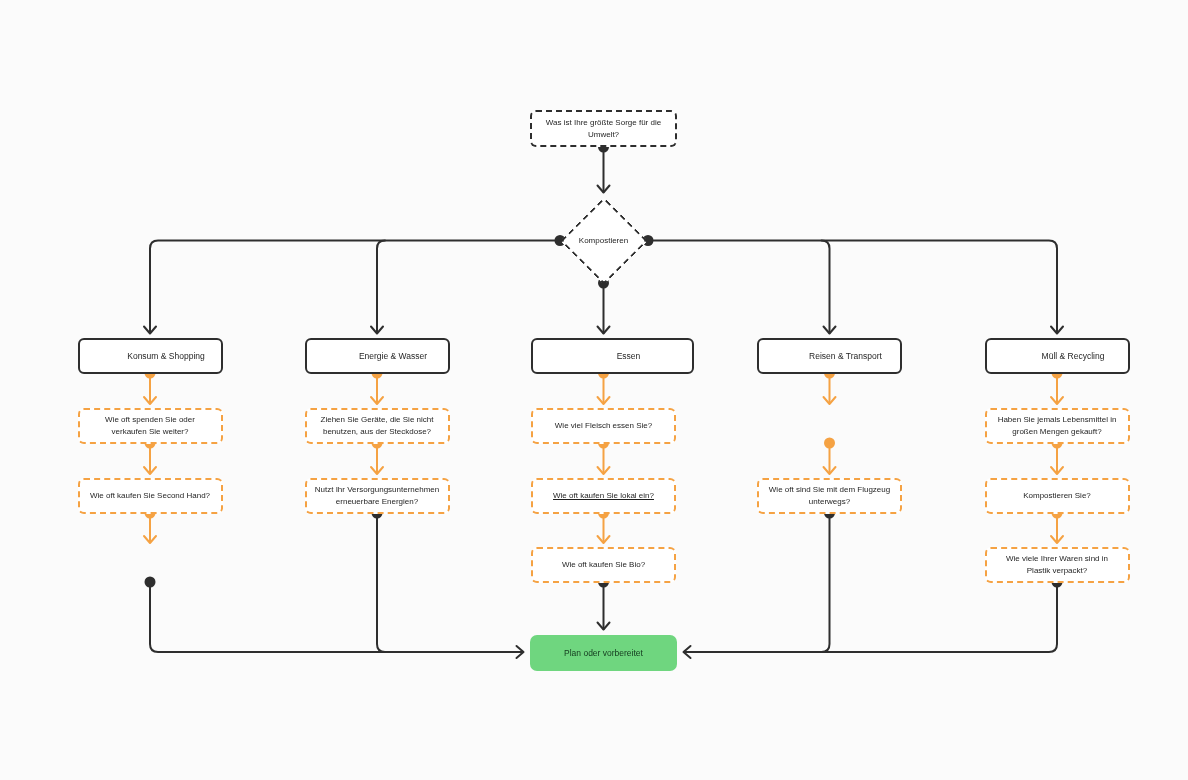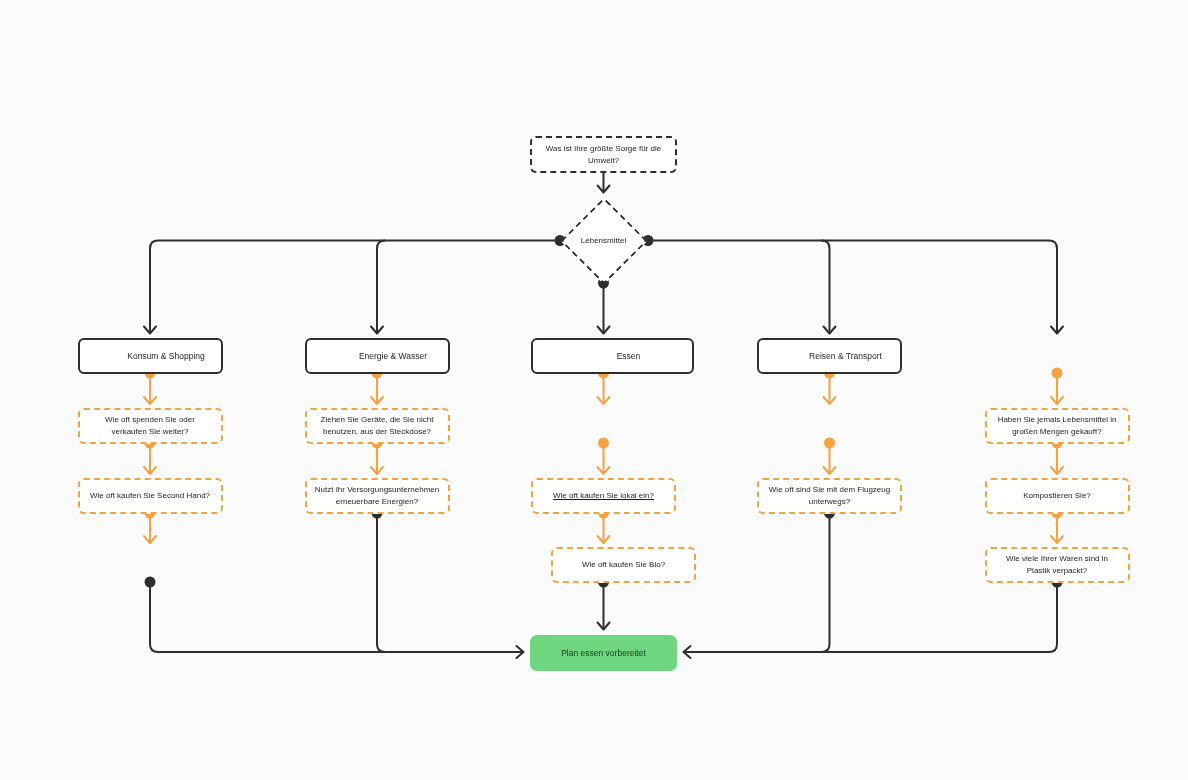"Was ist Ihre größte Sorge" .dashed-dark { margin-top: 26px -> none }
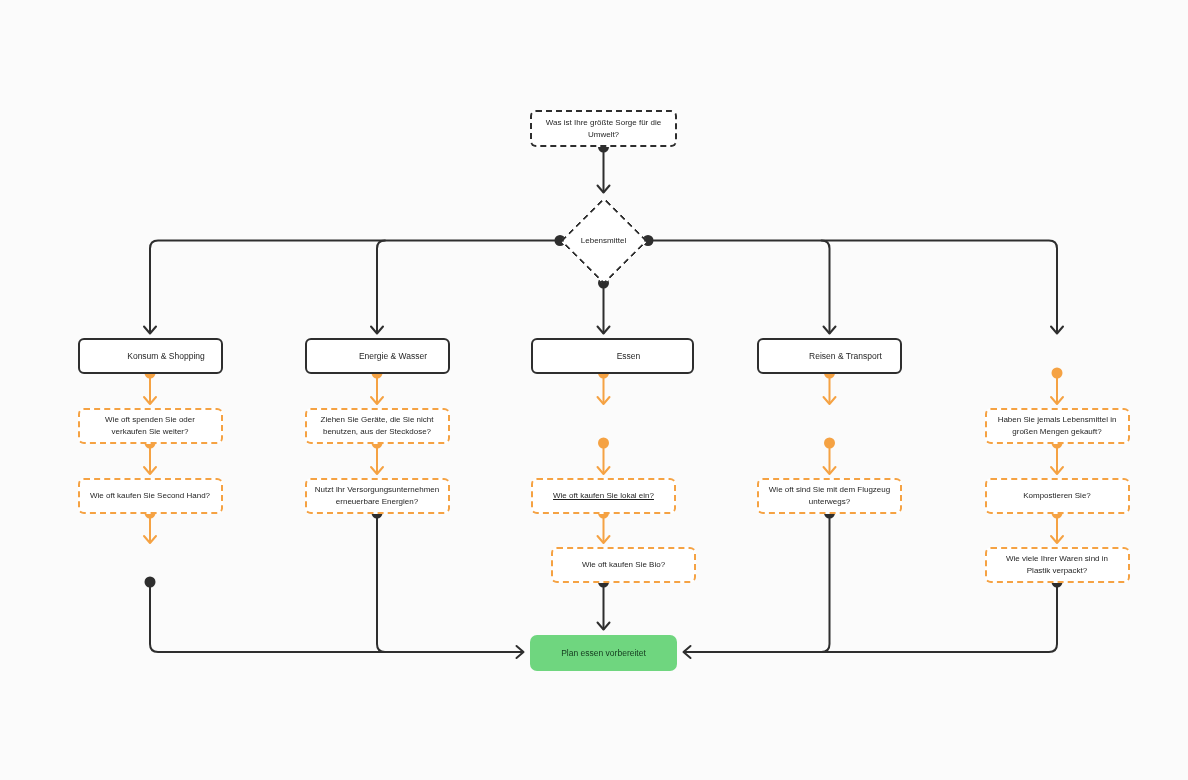"Lebensmittel" div.diamond-label { text: Lebensmittel -> Kompostieren }
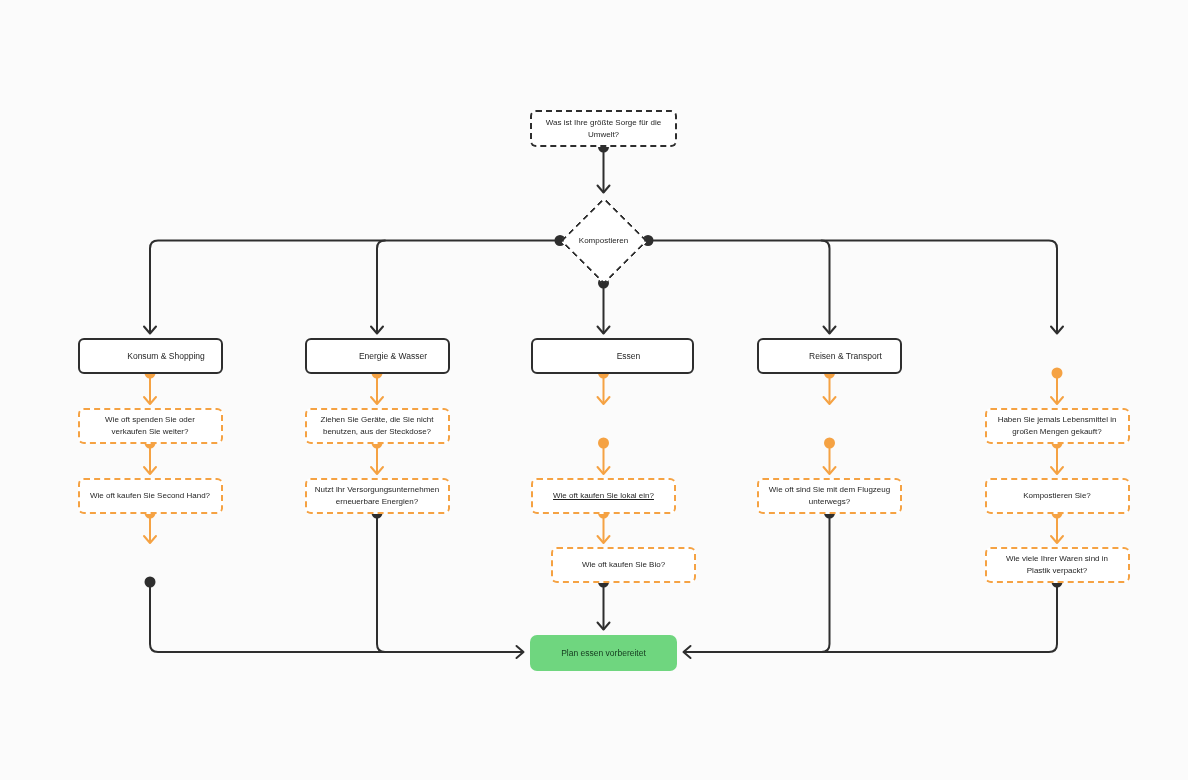"Müll & Recycling" div.node { html: none -> <div>Müll &amp; Recycling</div> }
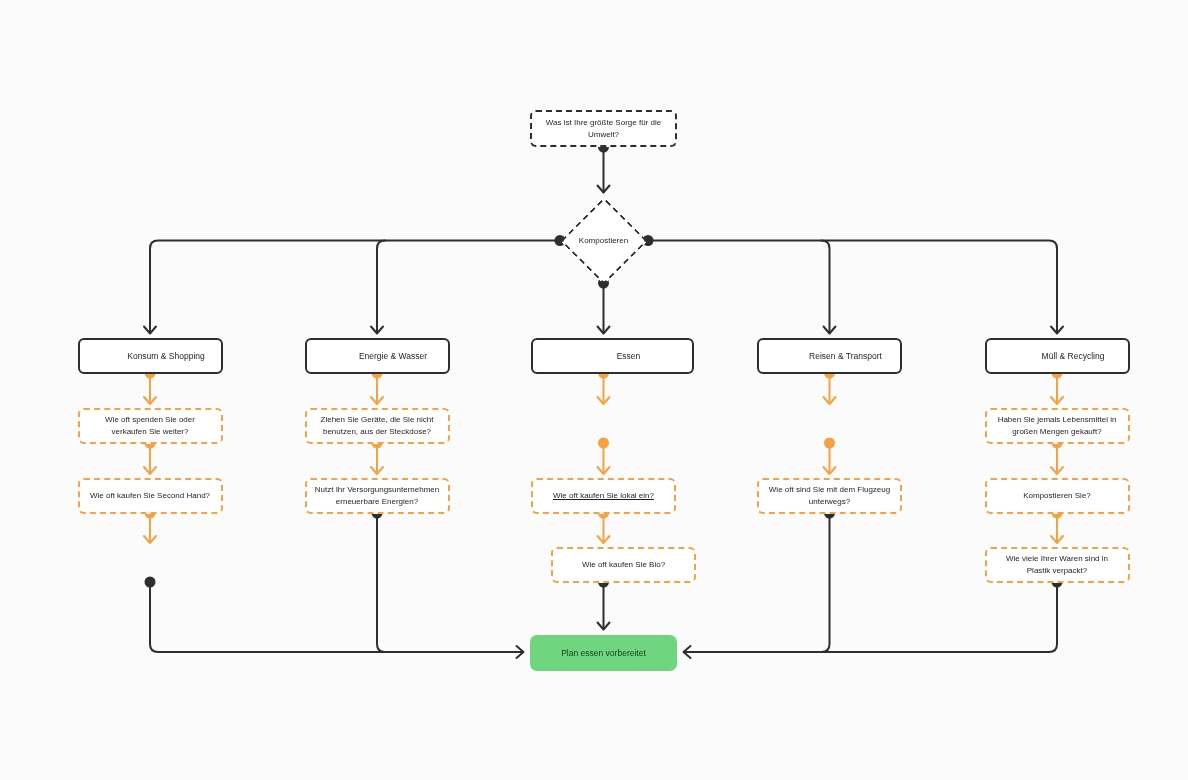"Wie viel Fleisch essen Sie?" div.node { html: none -> <div>Wie viel Fleisch essen Sie?</div> }
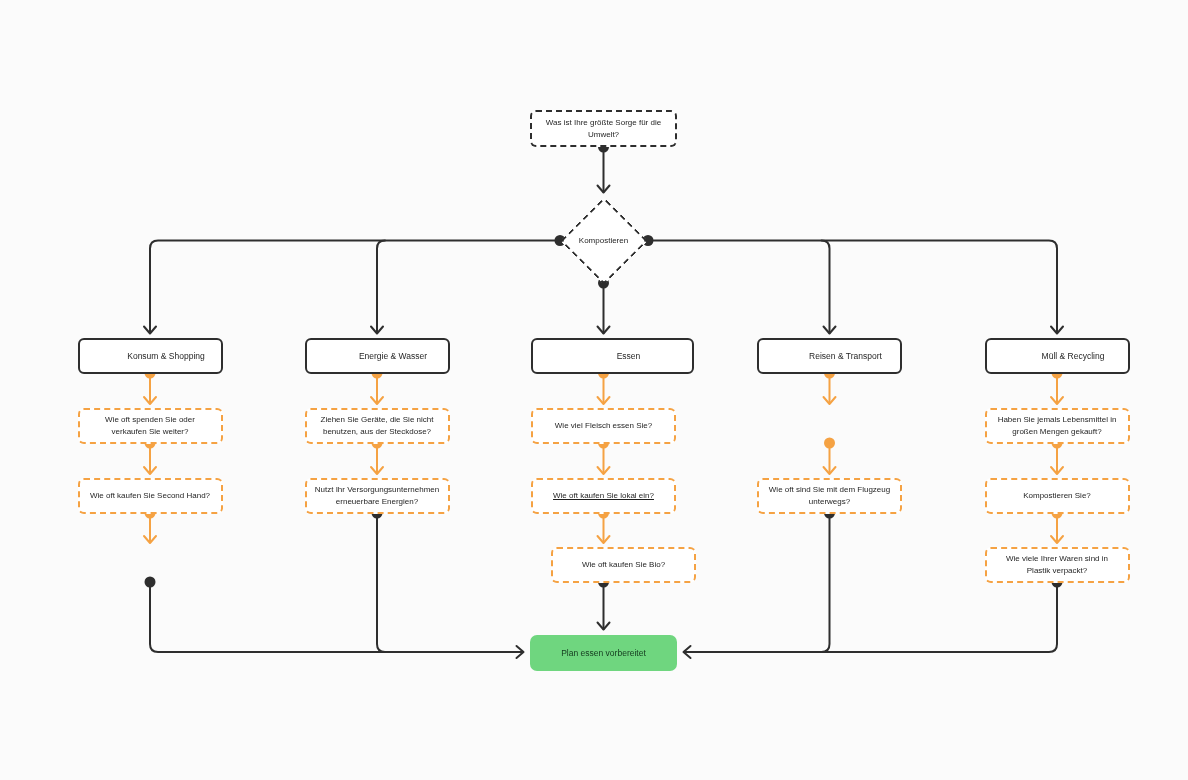"Wie oft kaufen Sie Bio?" div.node { left: 551px -> 531px }
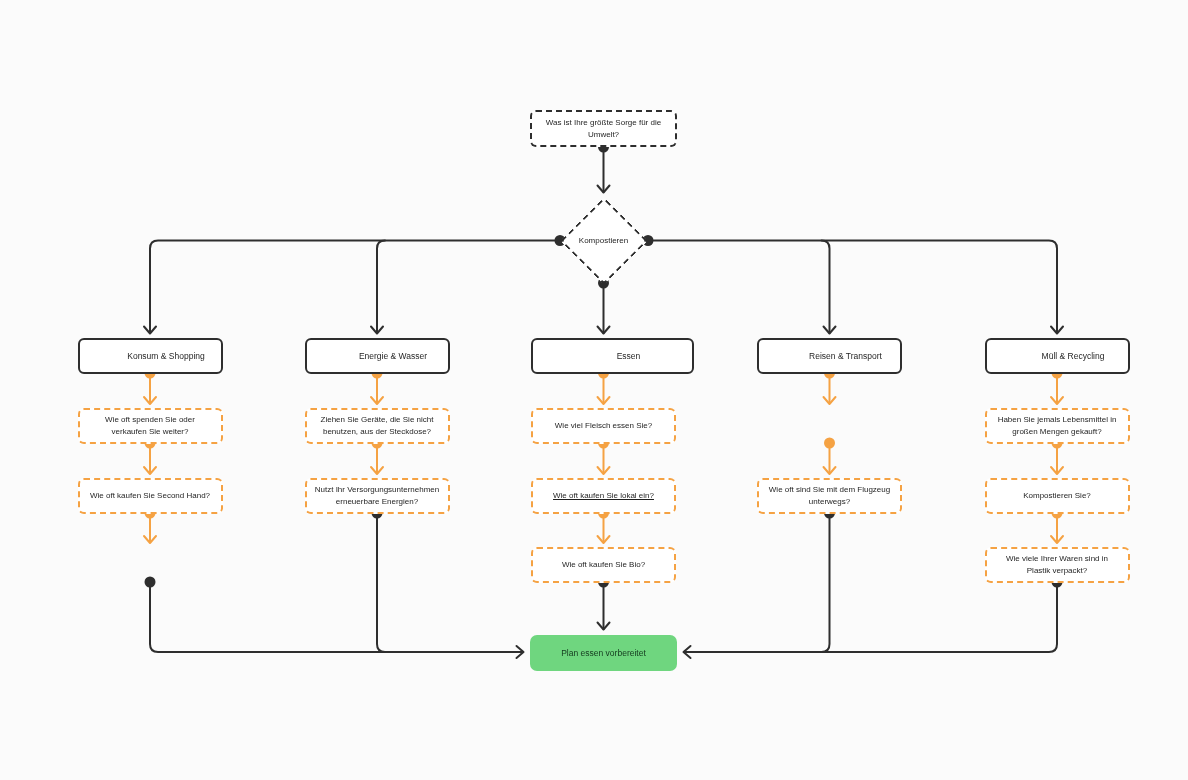"Plan essen vorbereitet" div.node { text: essen -> oder }
